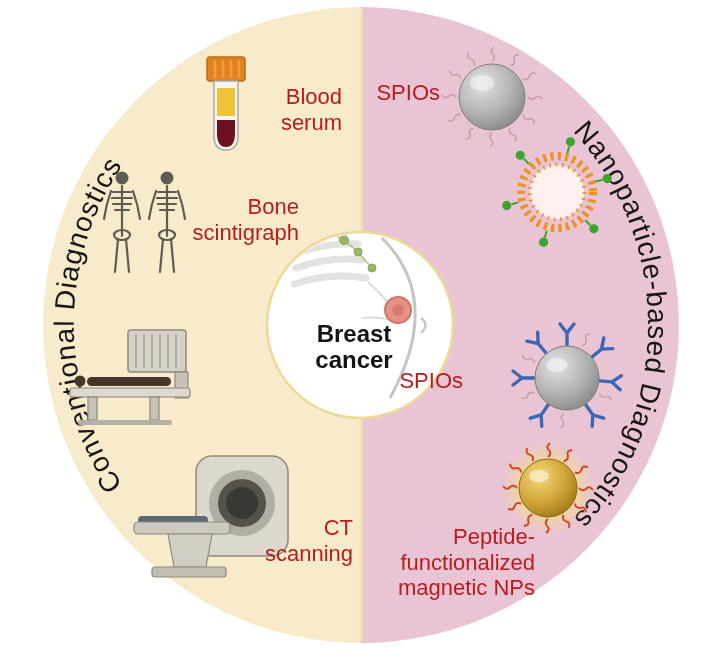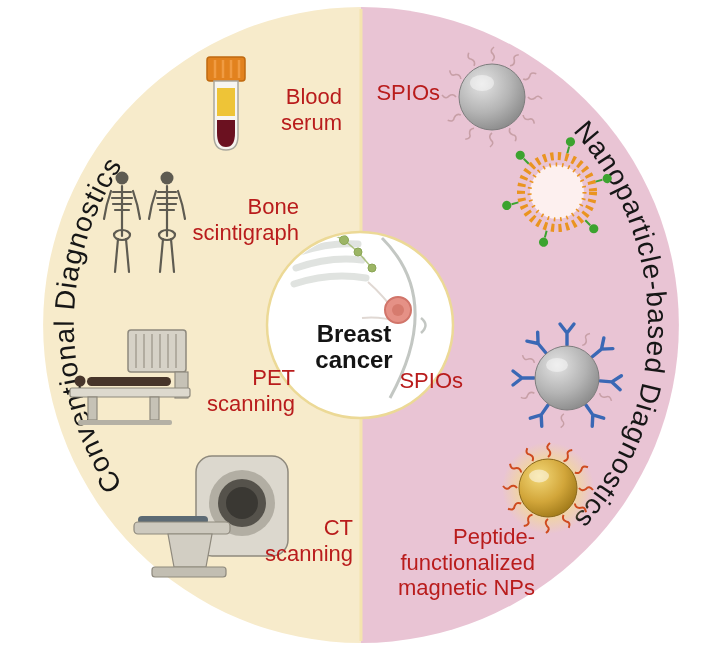"PET scanning" div.lbl { html: <div>PET scanning</div> -> none }
